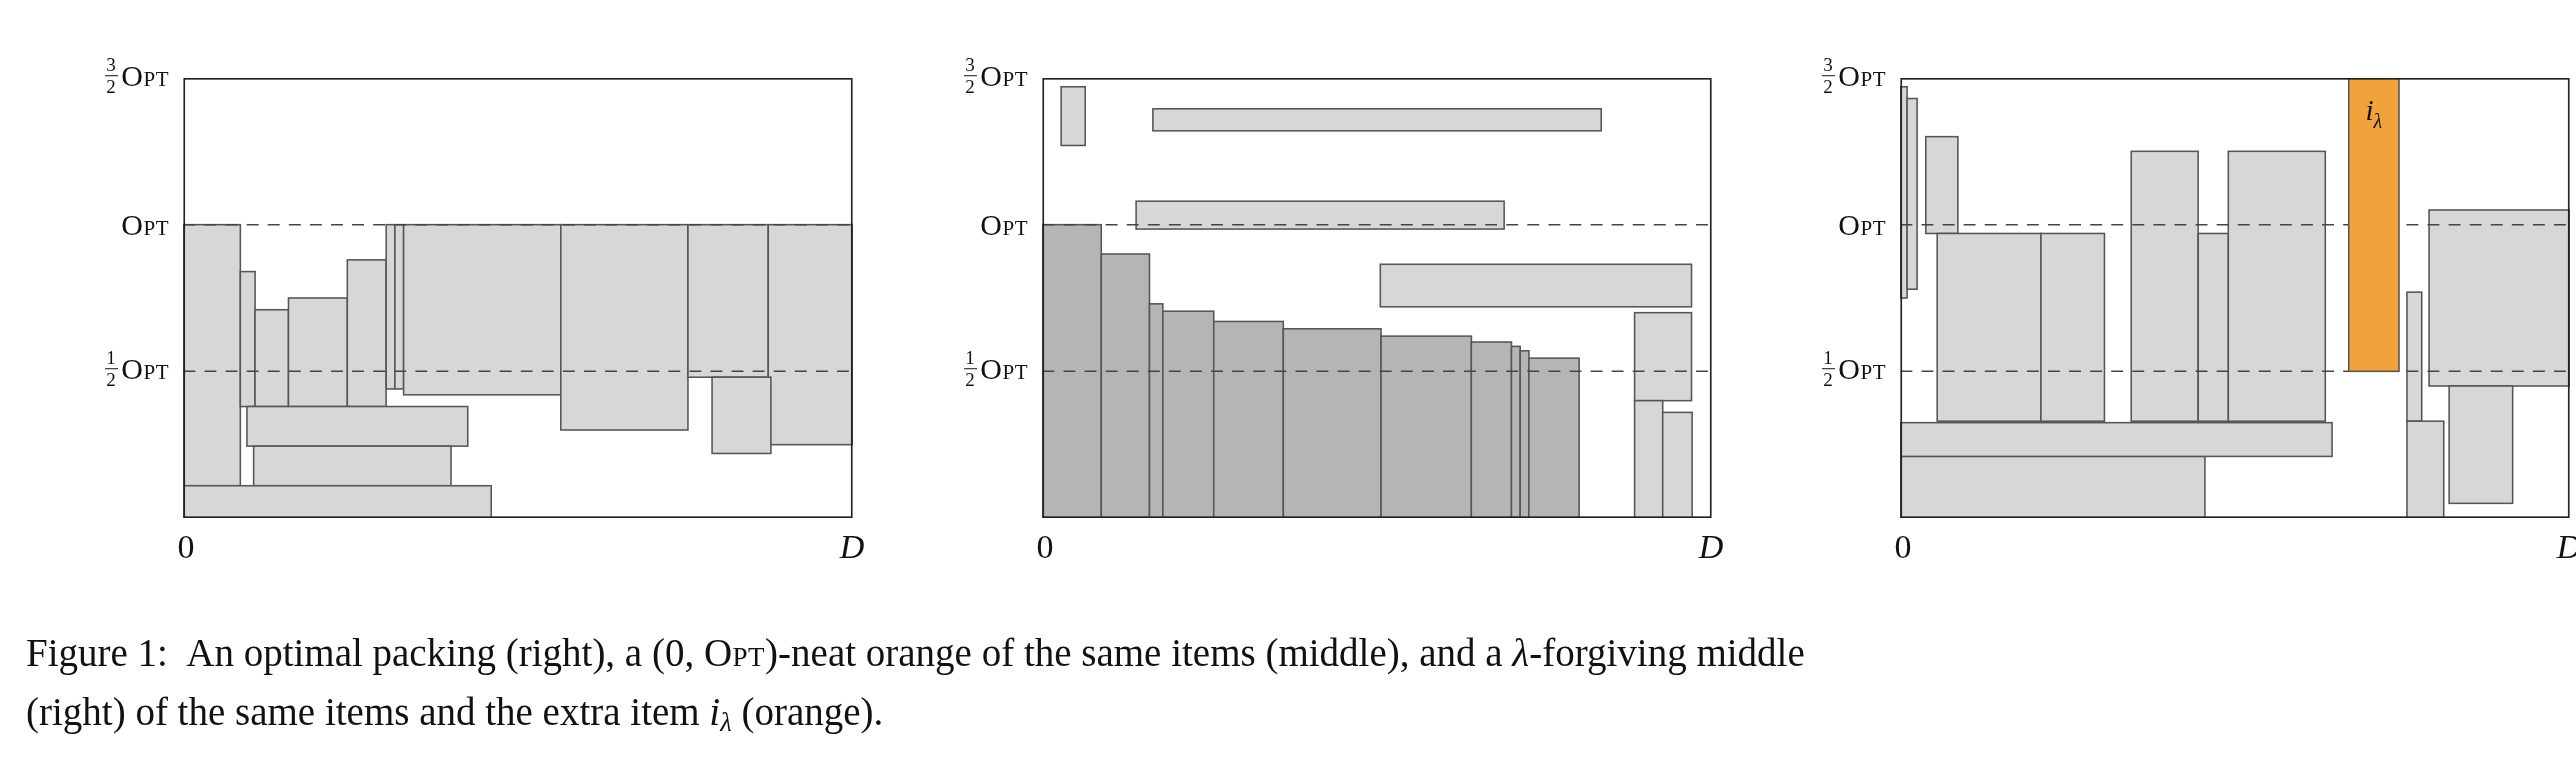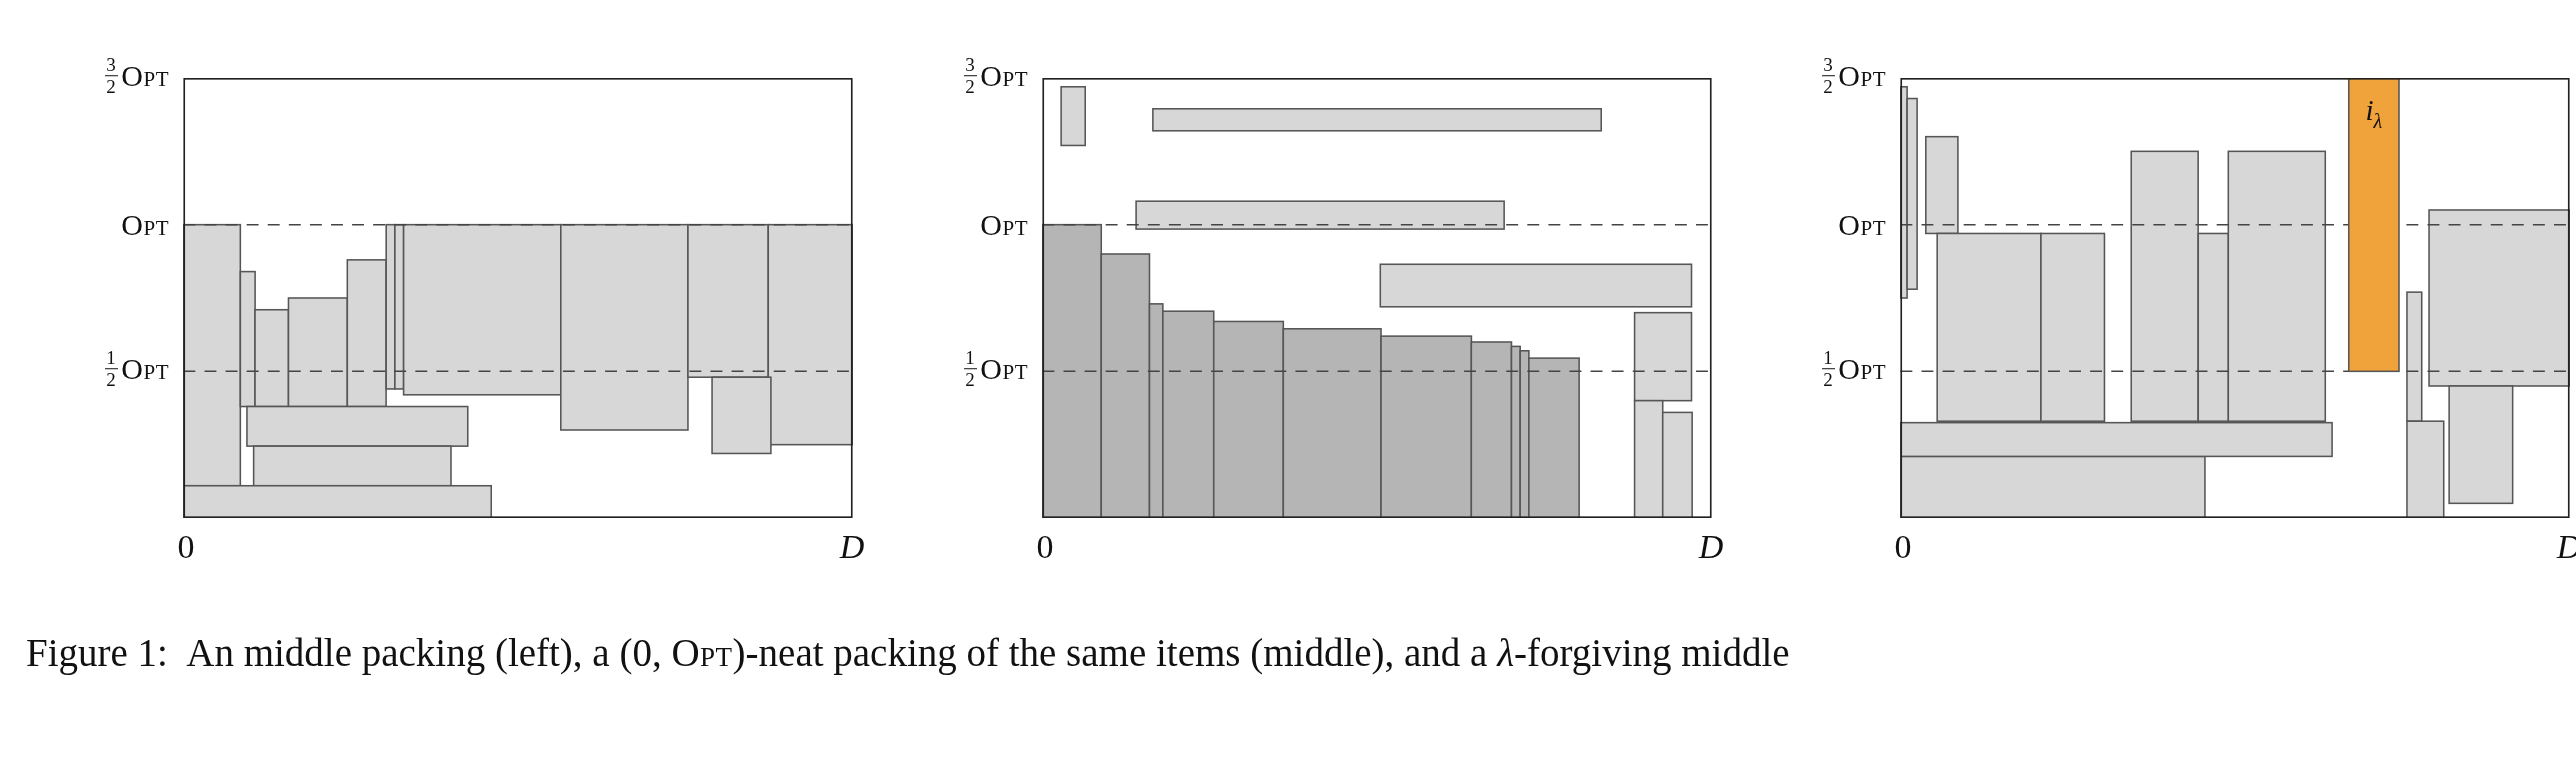"An middle packing (left), a" span.seg-normal { text: middle packing (left -> optimal packing (right }
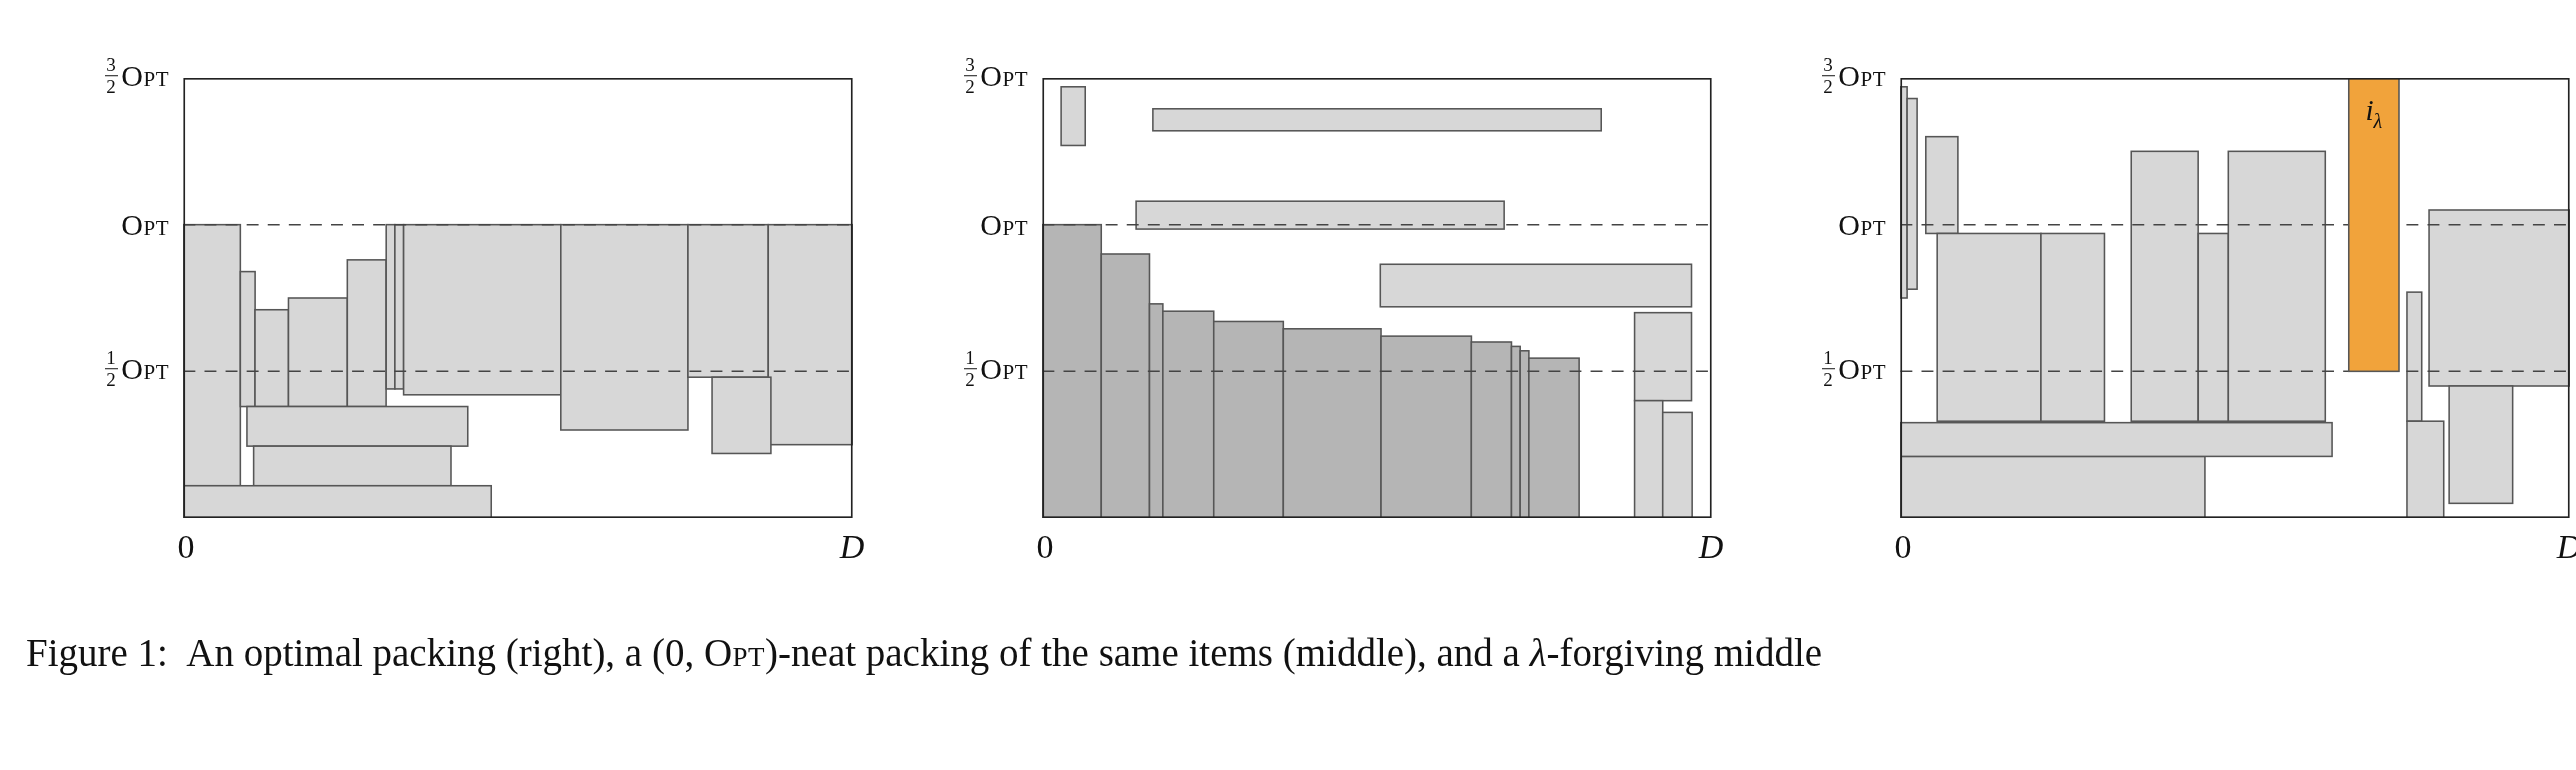")-neat packing of the same" span.seg-normal { text: packing -> orange }
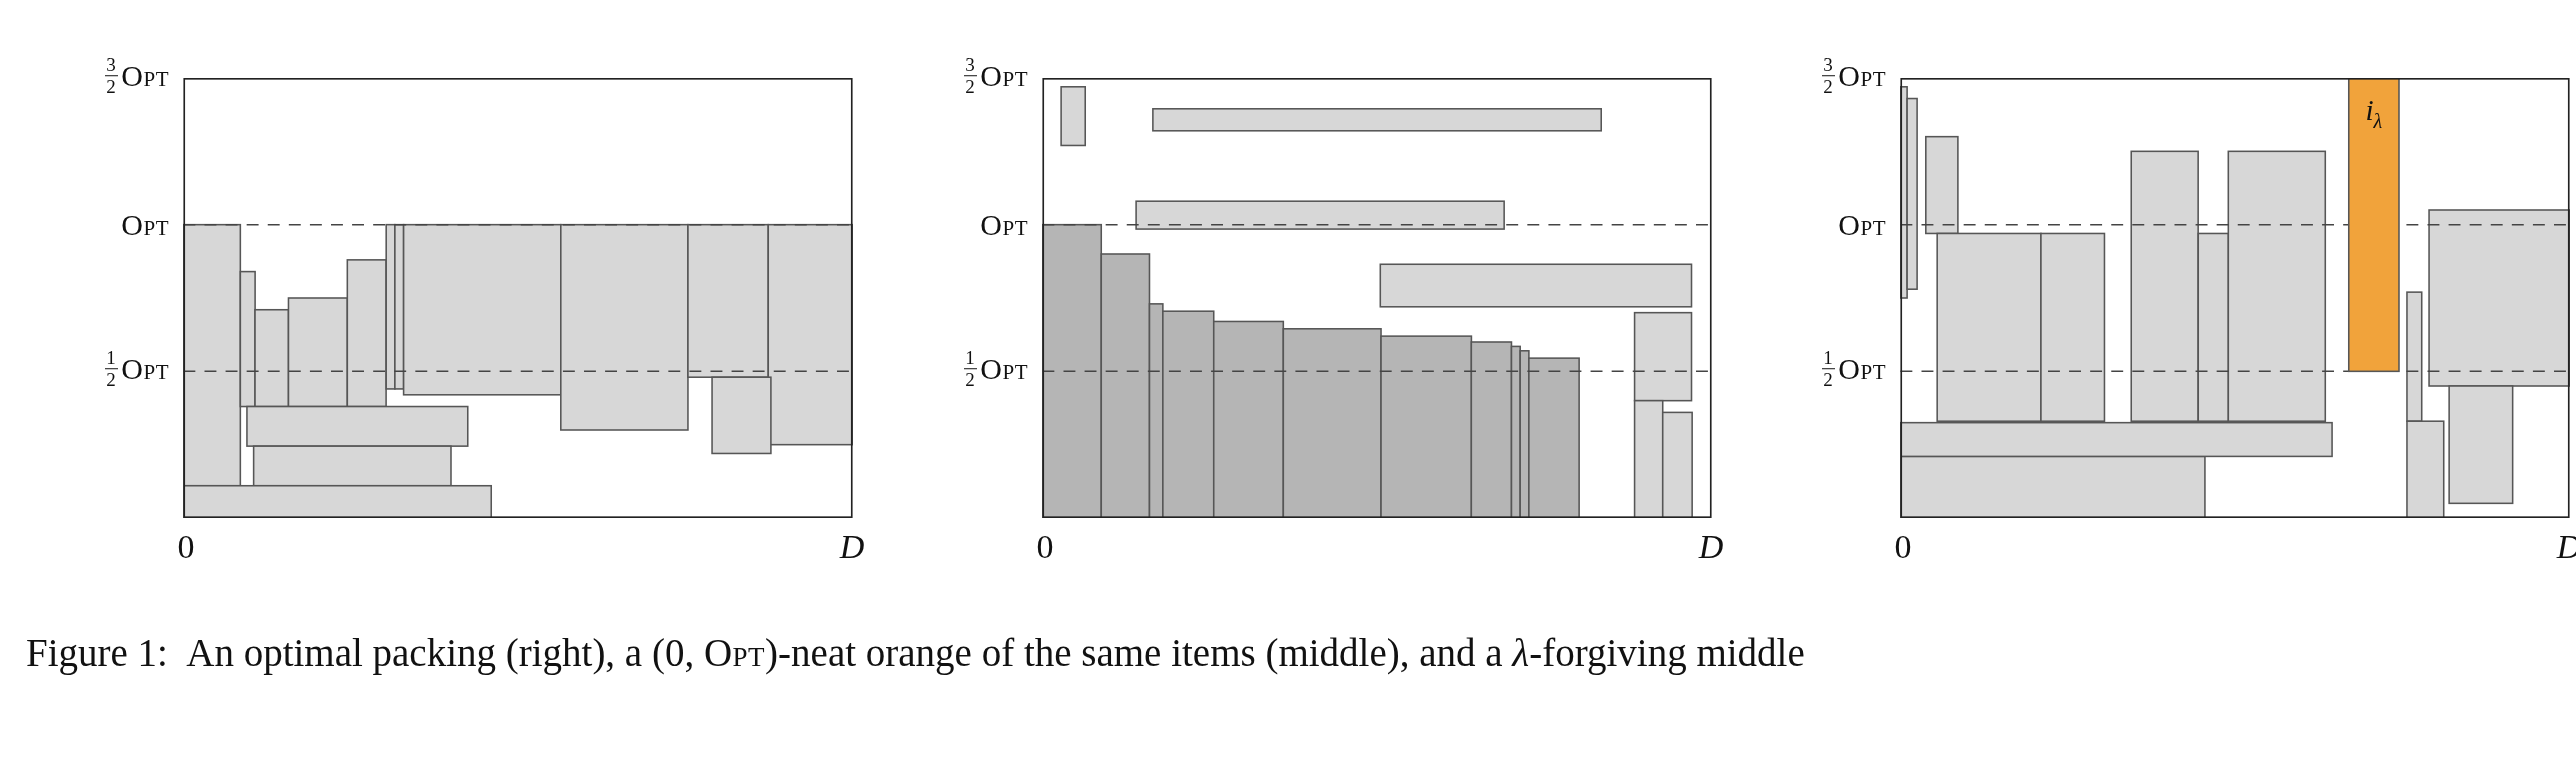"(right) of the same items" div.caption-line { html: none -> <div><span>(right) of the same items and the extra item </span><span>i</span><span>λ</span><span> (orange).</span></div> }
